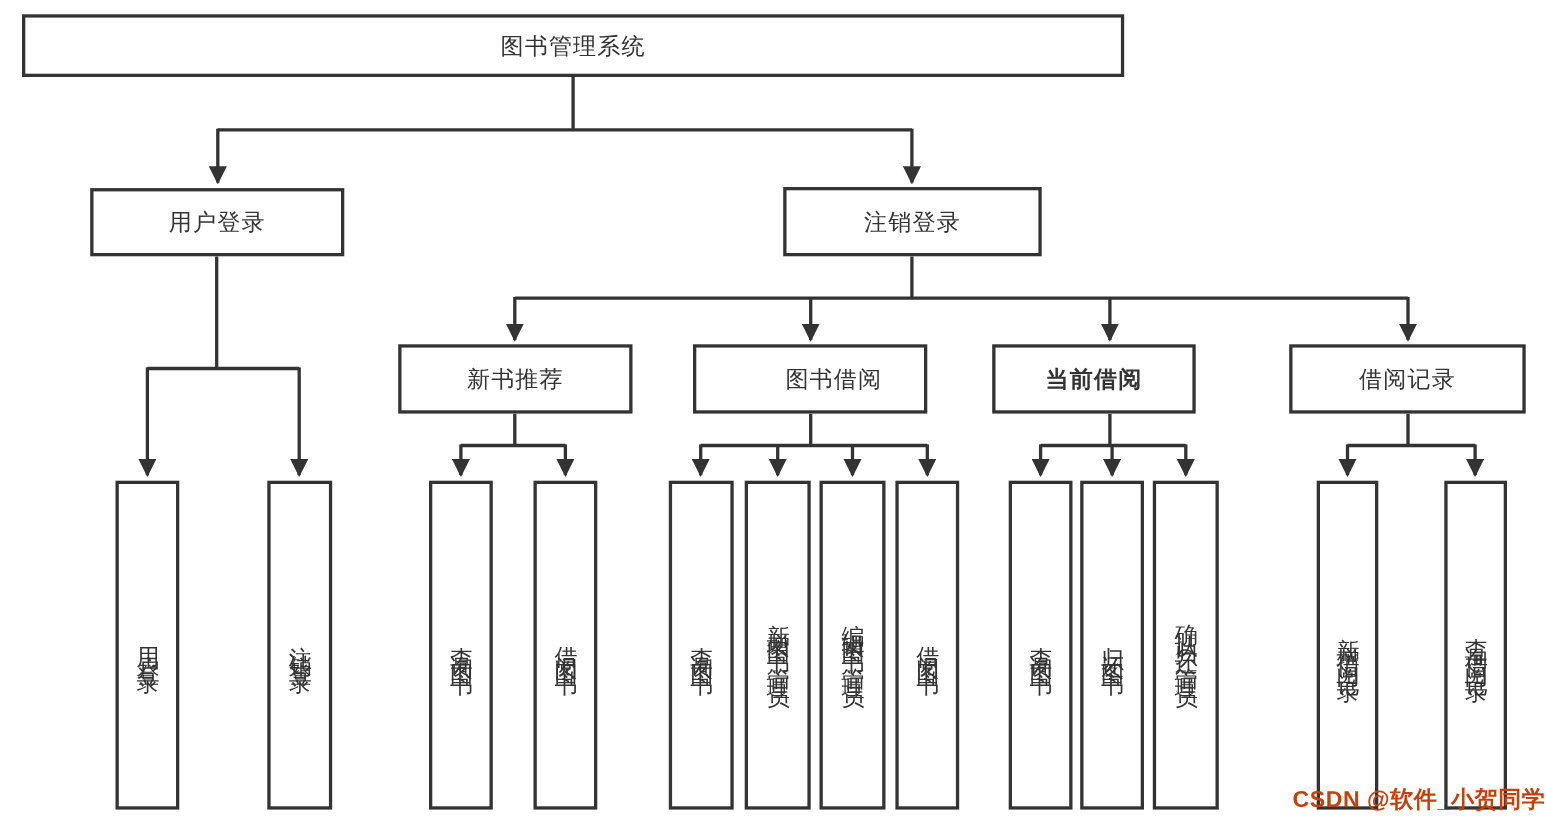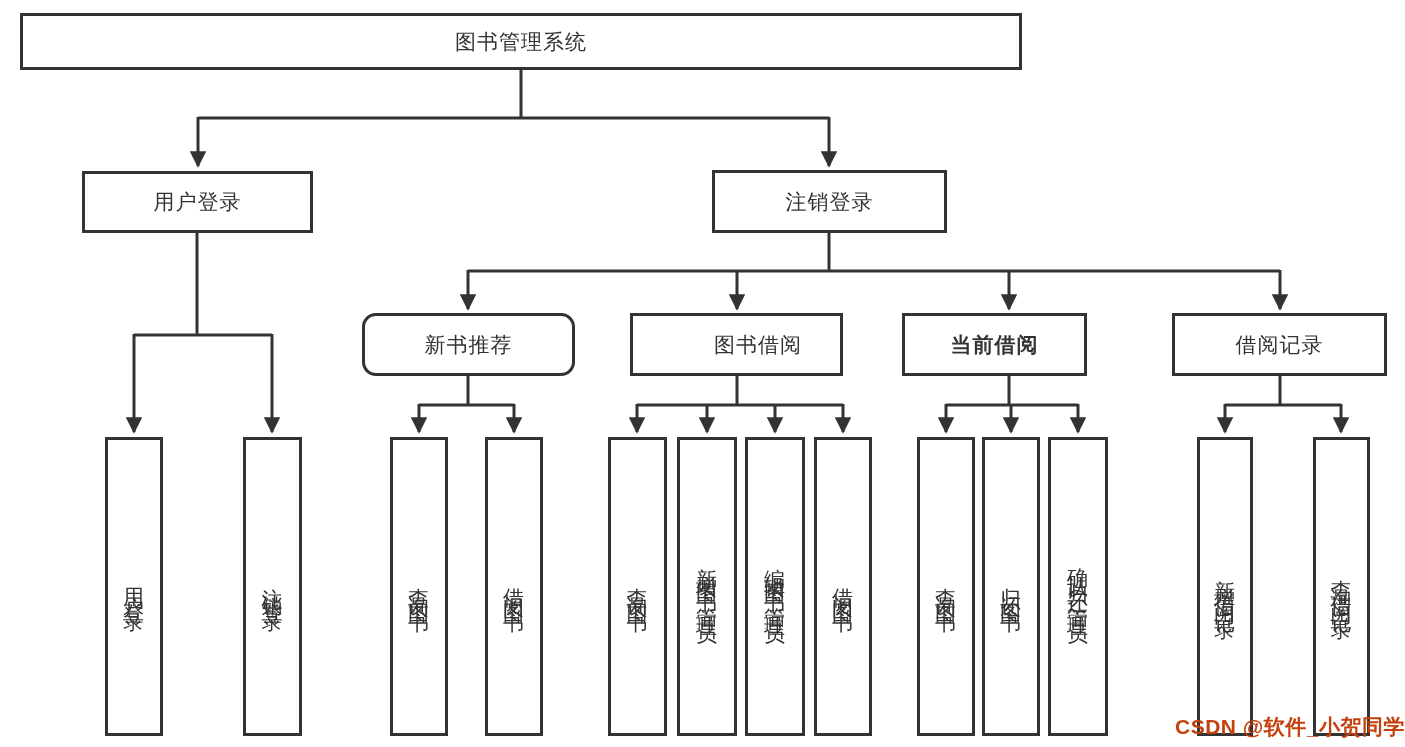"新书推荐" div.node { border-radius: 14px -> none }
